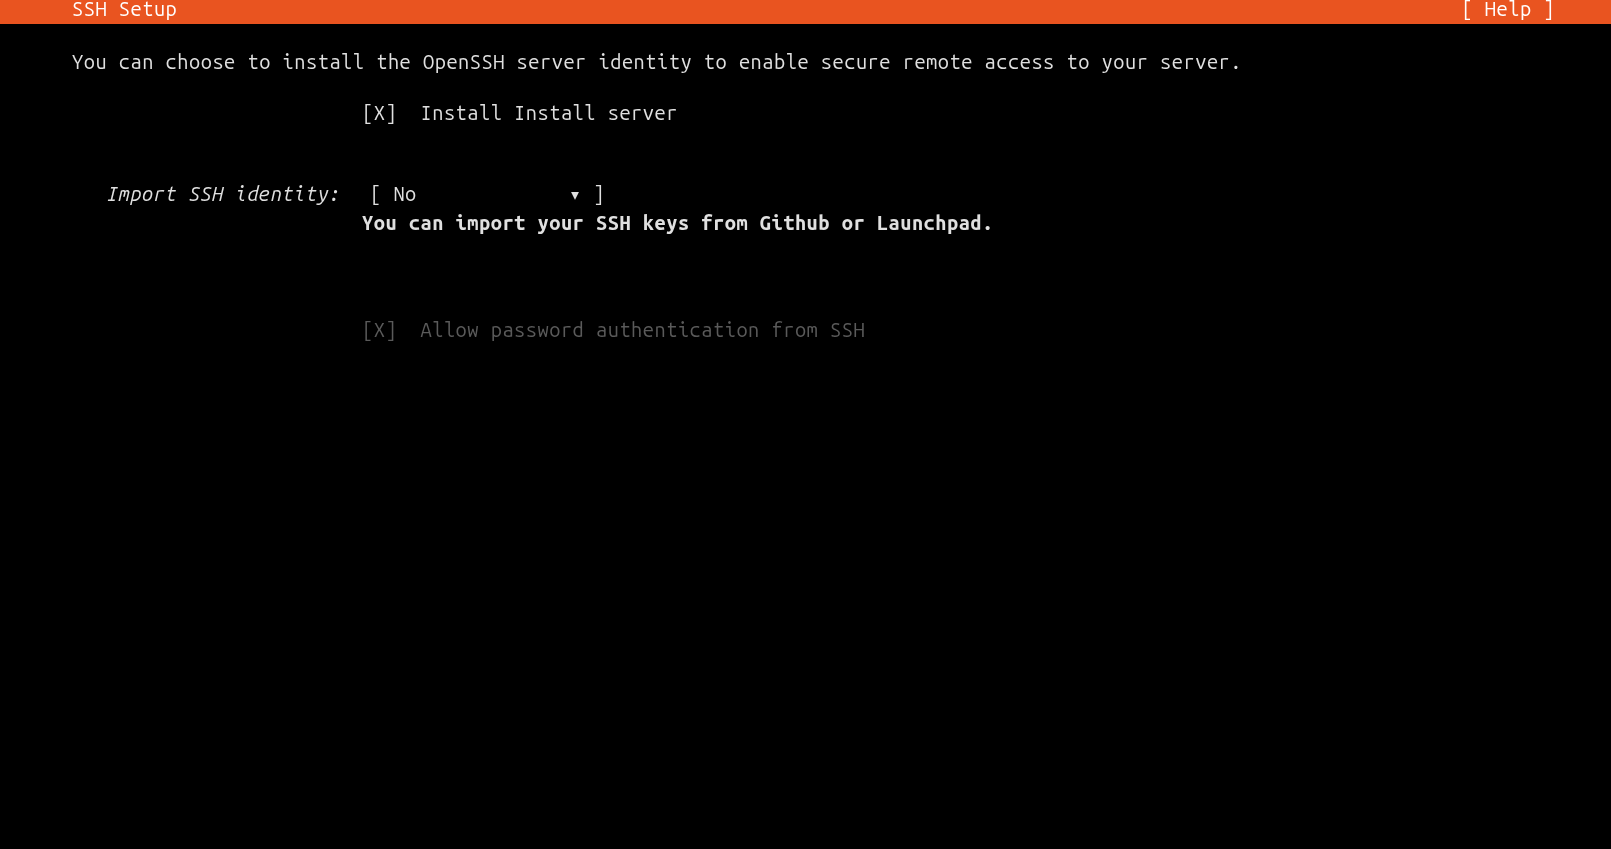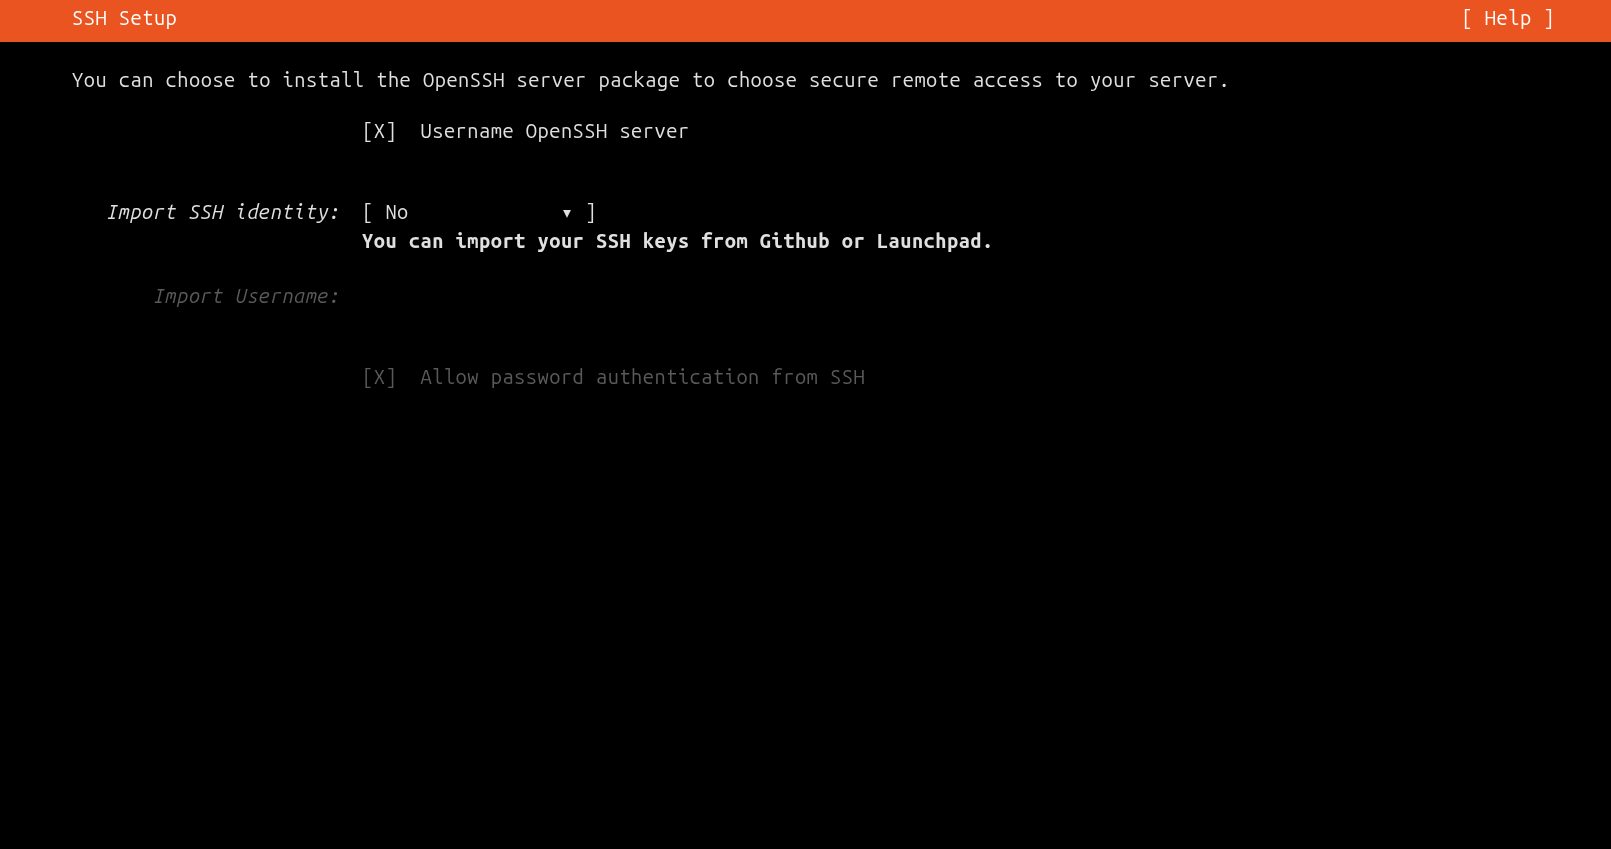"SSH Setup" .header-bar { height: 42px -> 24px }
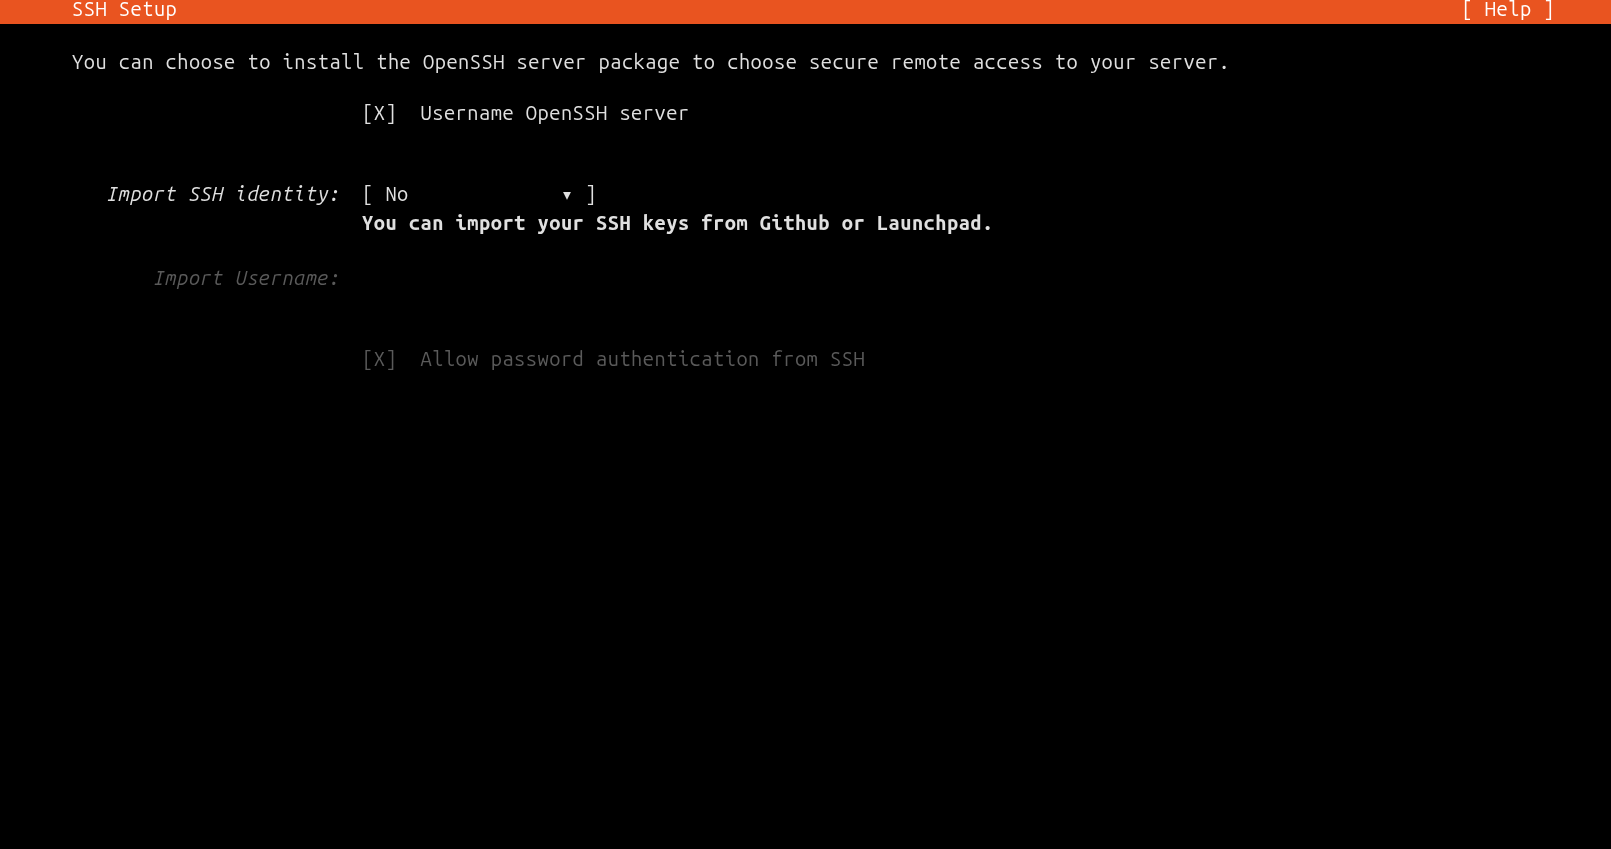"You can choose to install" div.description { text: package to choose -> identity to enable }
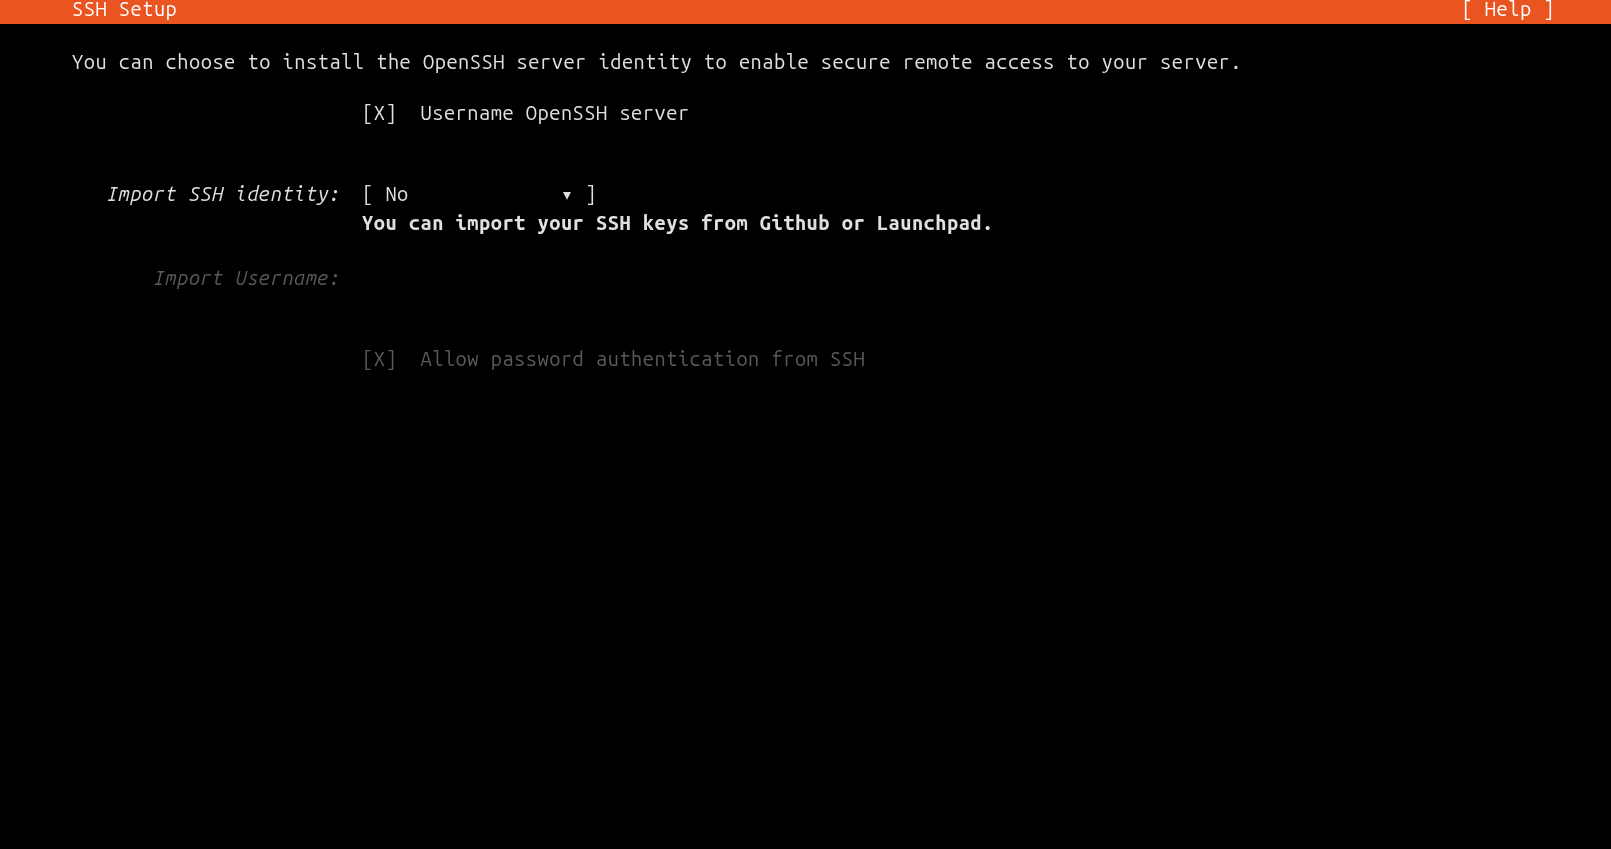"Username OpenSSH server" span { text: Username OpenSSH -> Install Install }
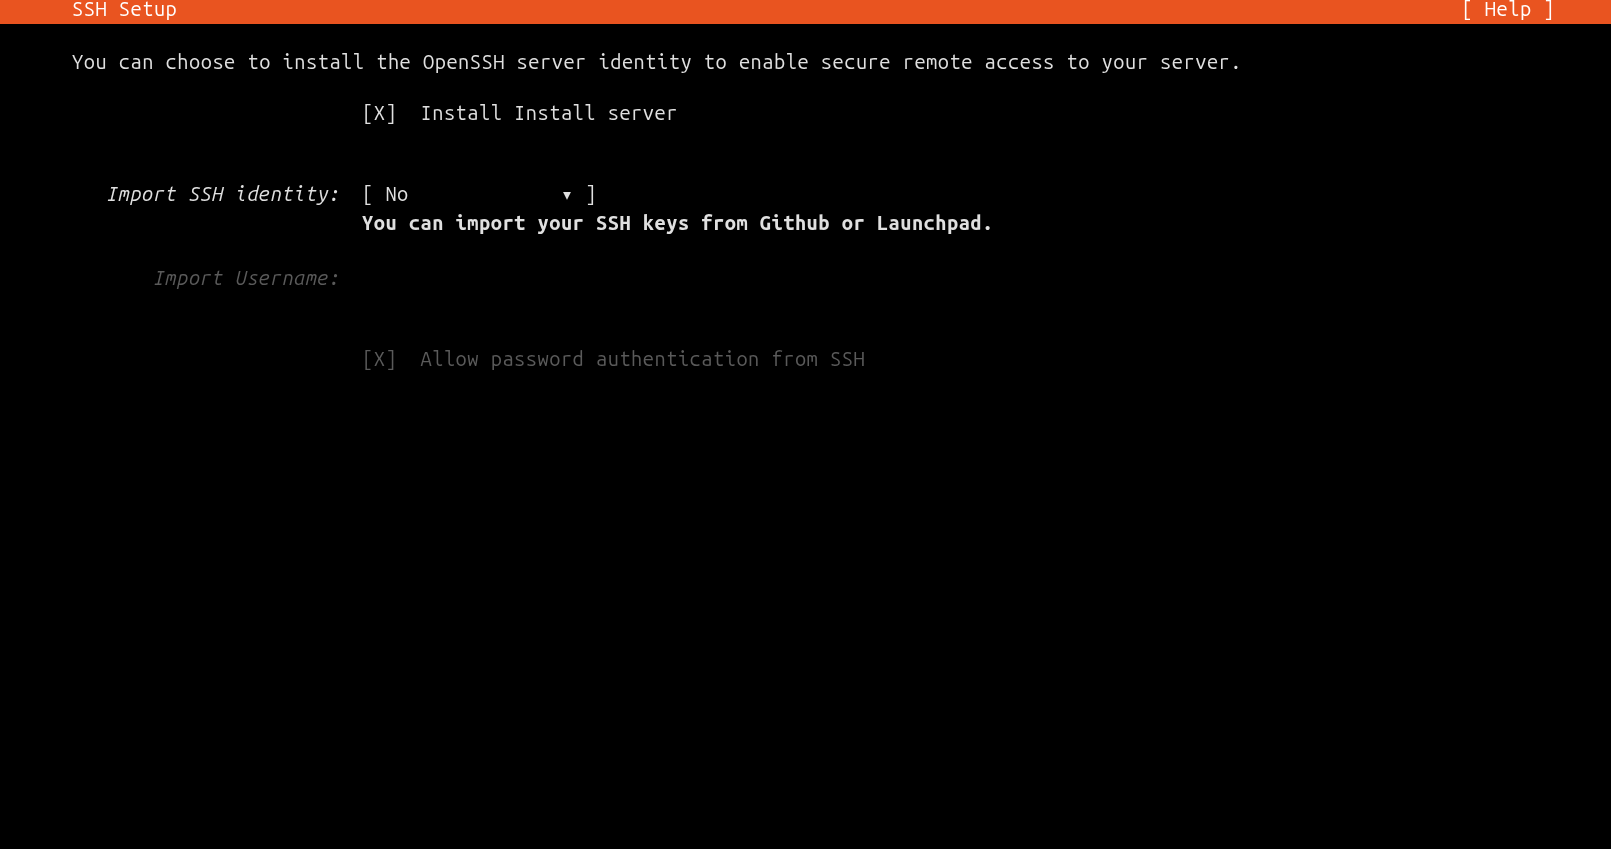"[ No ▾ ]" .dropdown { margin-left: none -> 8px }
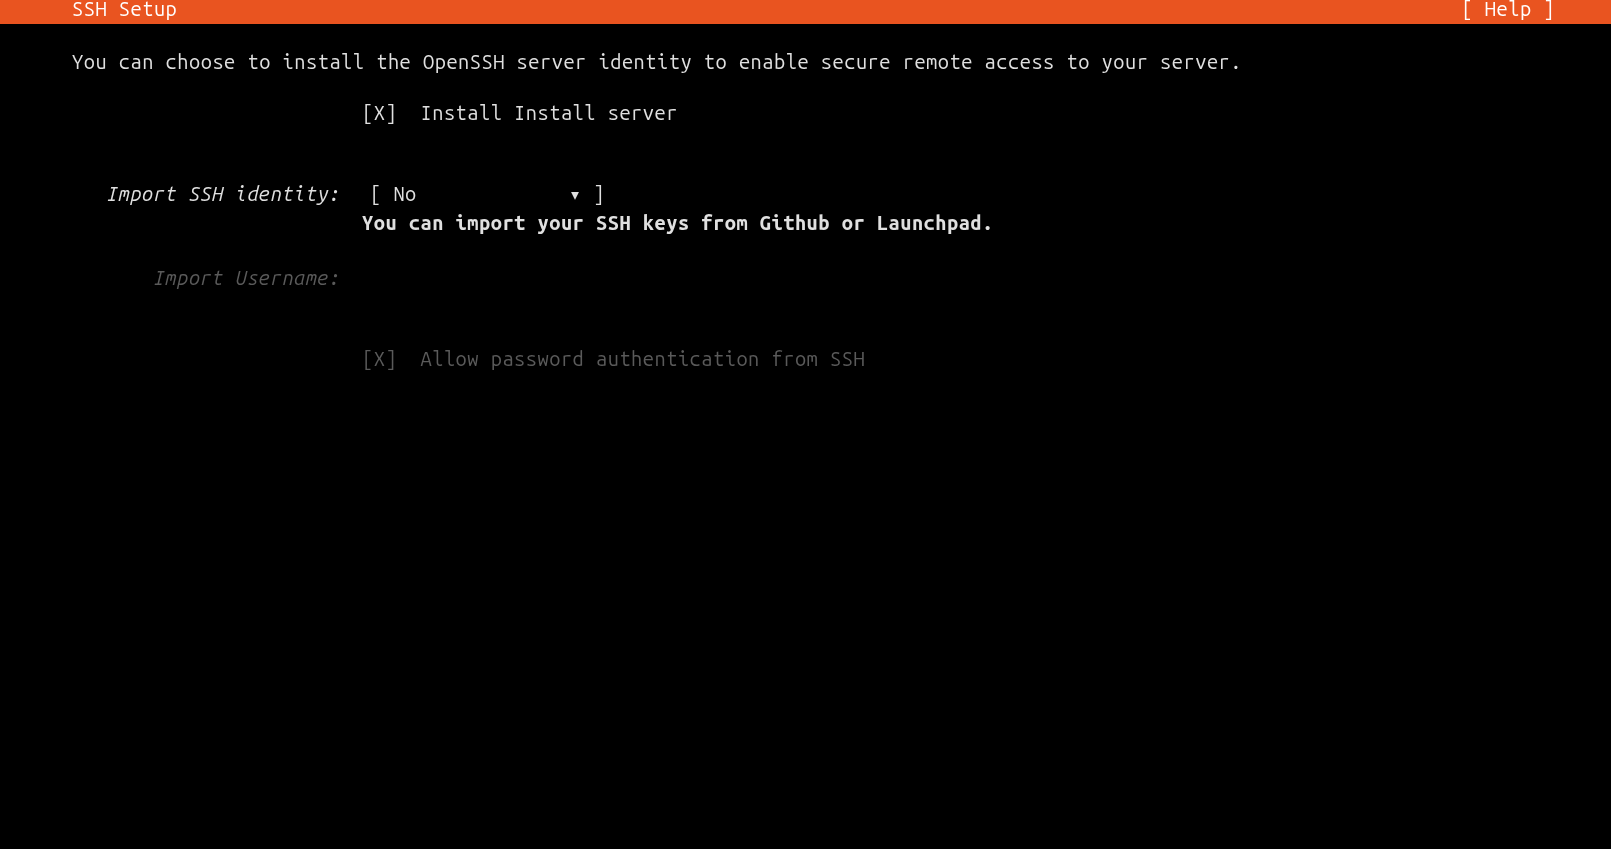"Import Username:" div.form-row { html: <div> <div> <span>Import Username:</span> </div> <div> <span></span> </div> </div> -> none }
